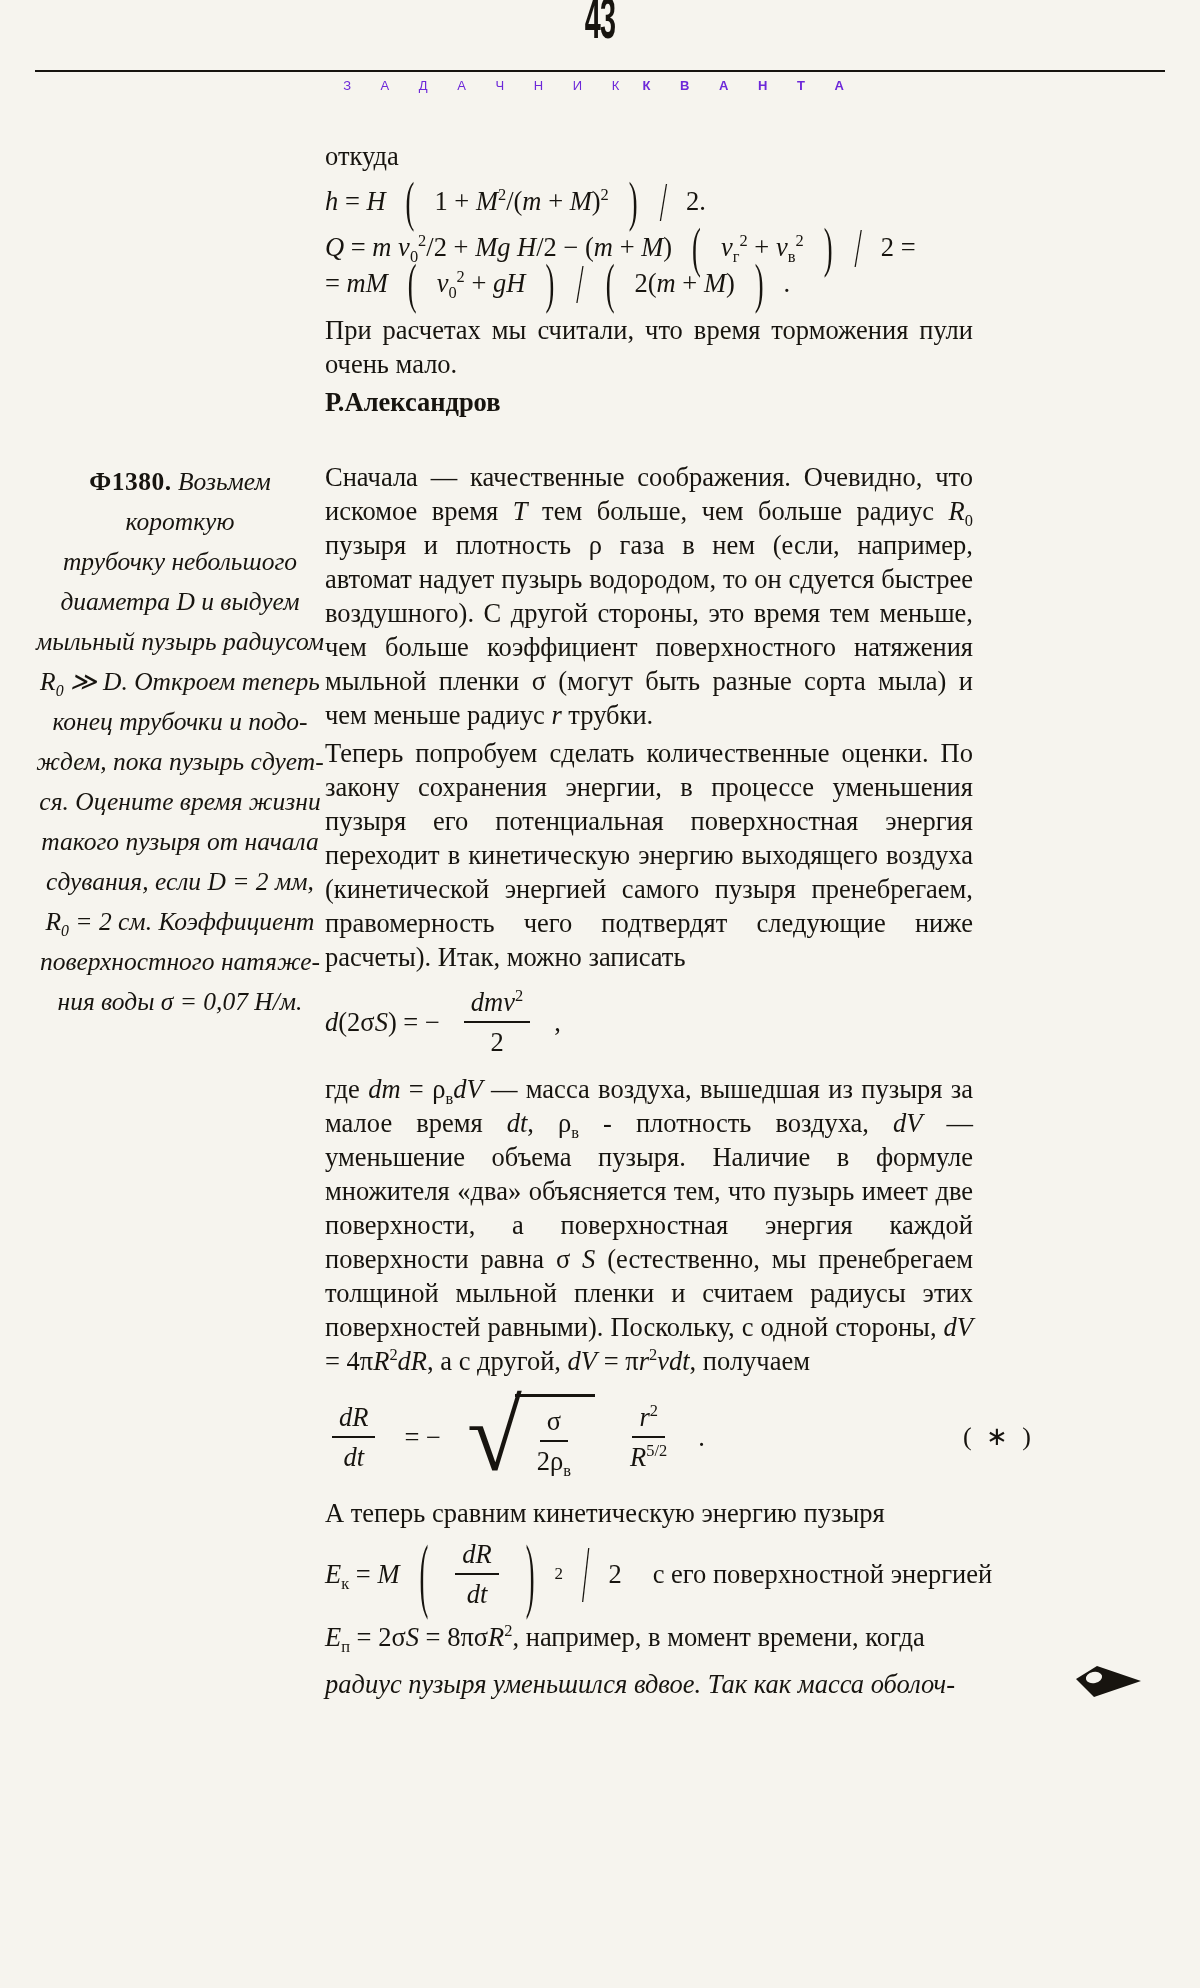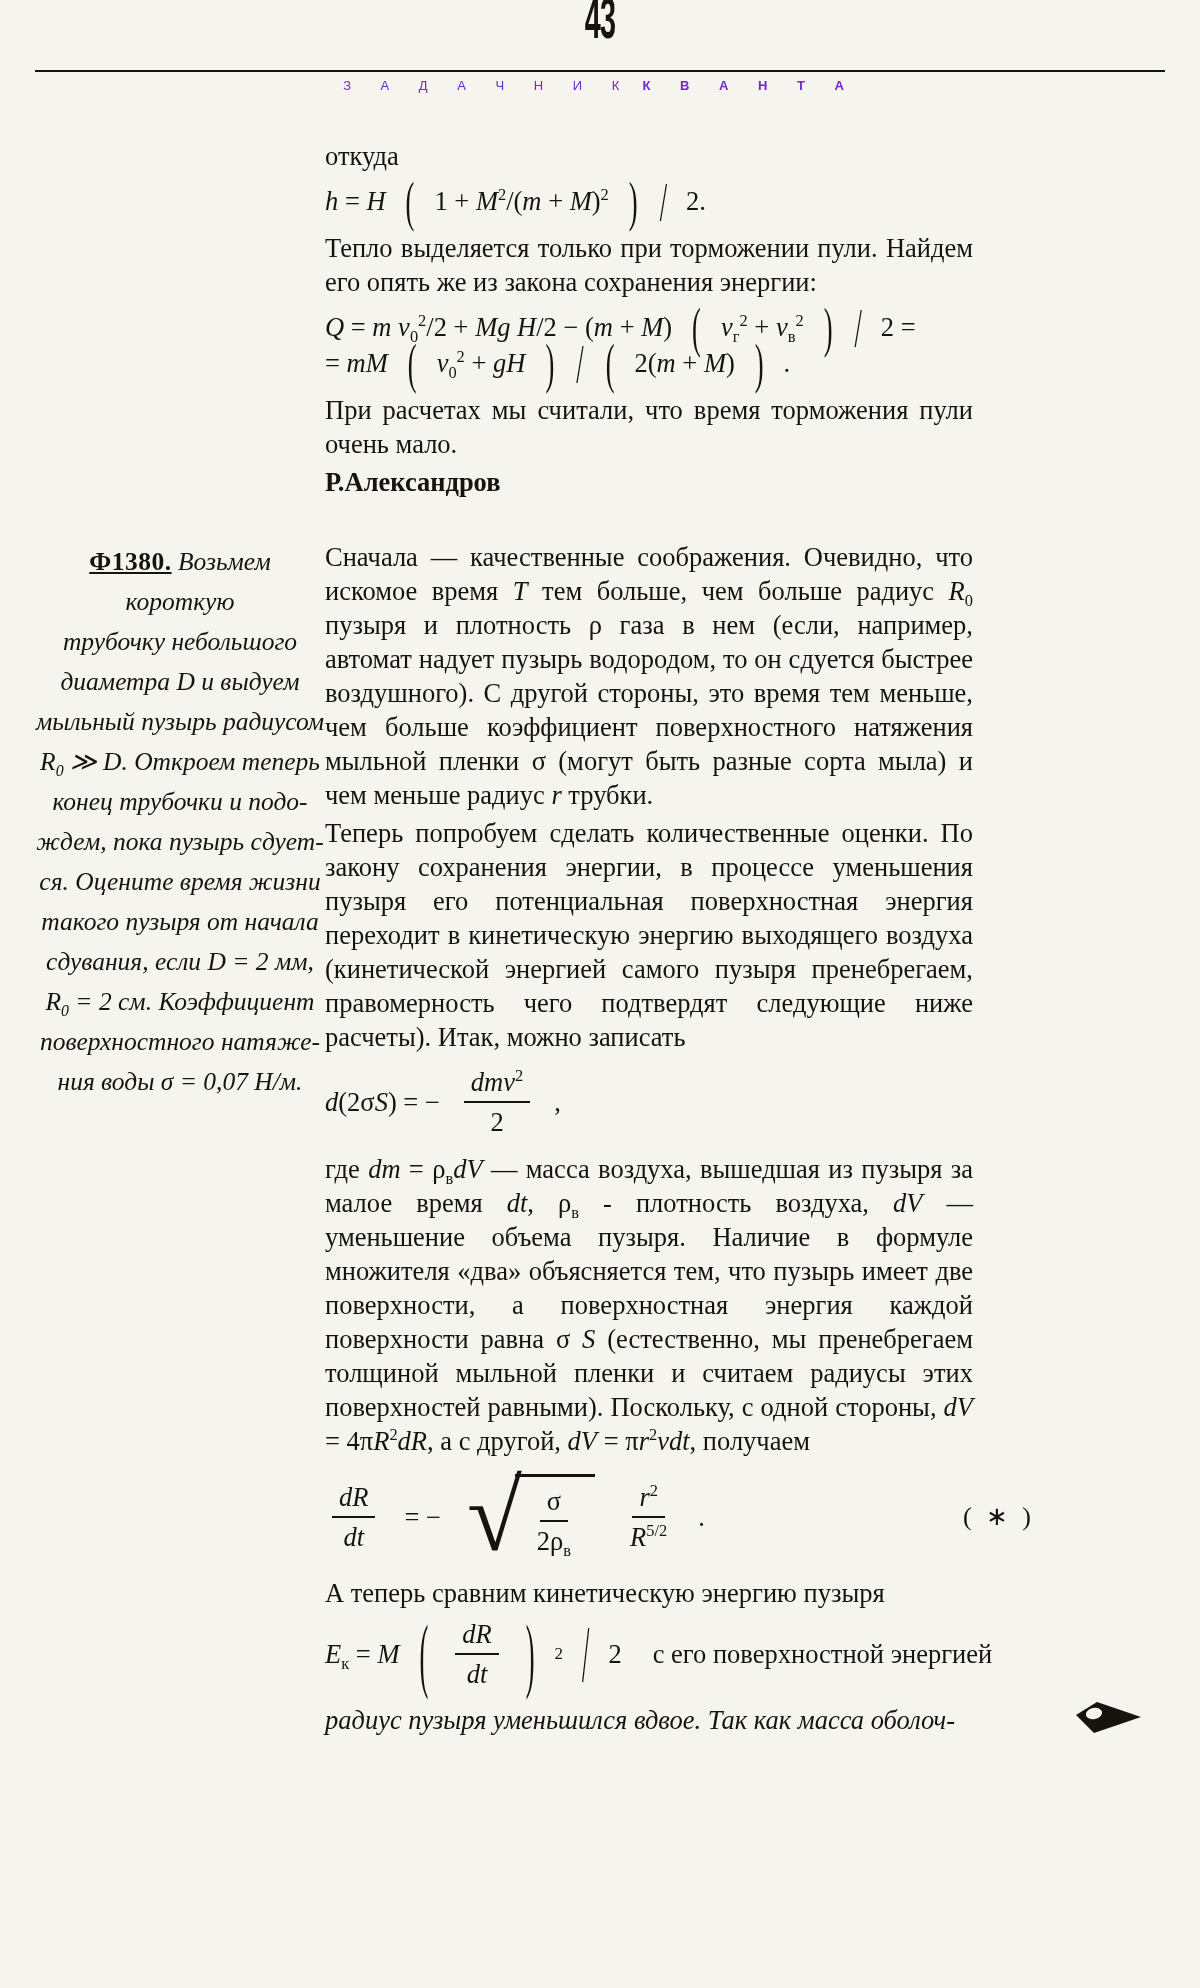"Тепло выделяется только при торможении" p.body { html: <p>Тепло выделяется только при торможении пули. Найдем его опять же из закона сохранения энергии:</p> -> none }
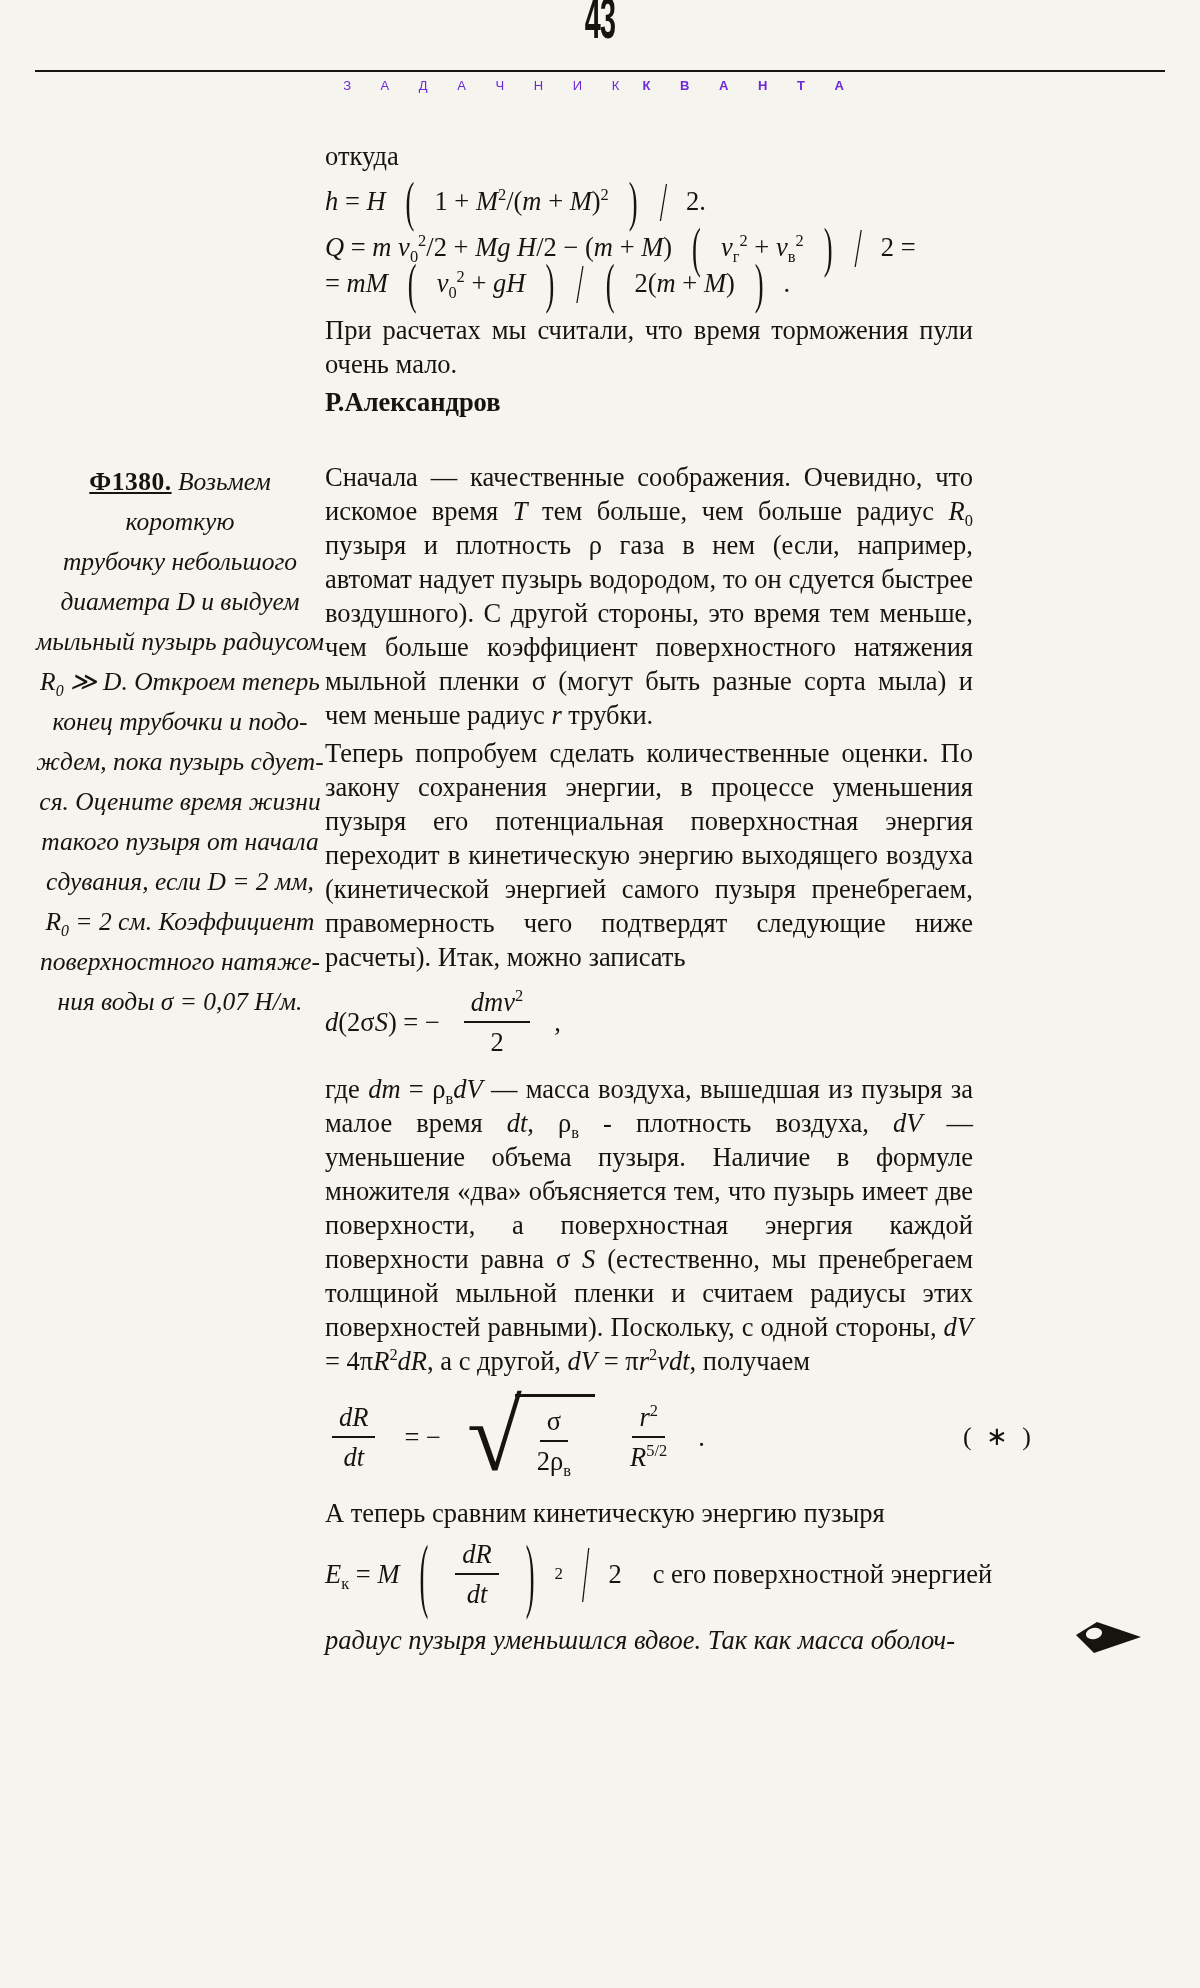"Ф1380." .problem b { text-decoration: underline -> none }
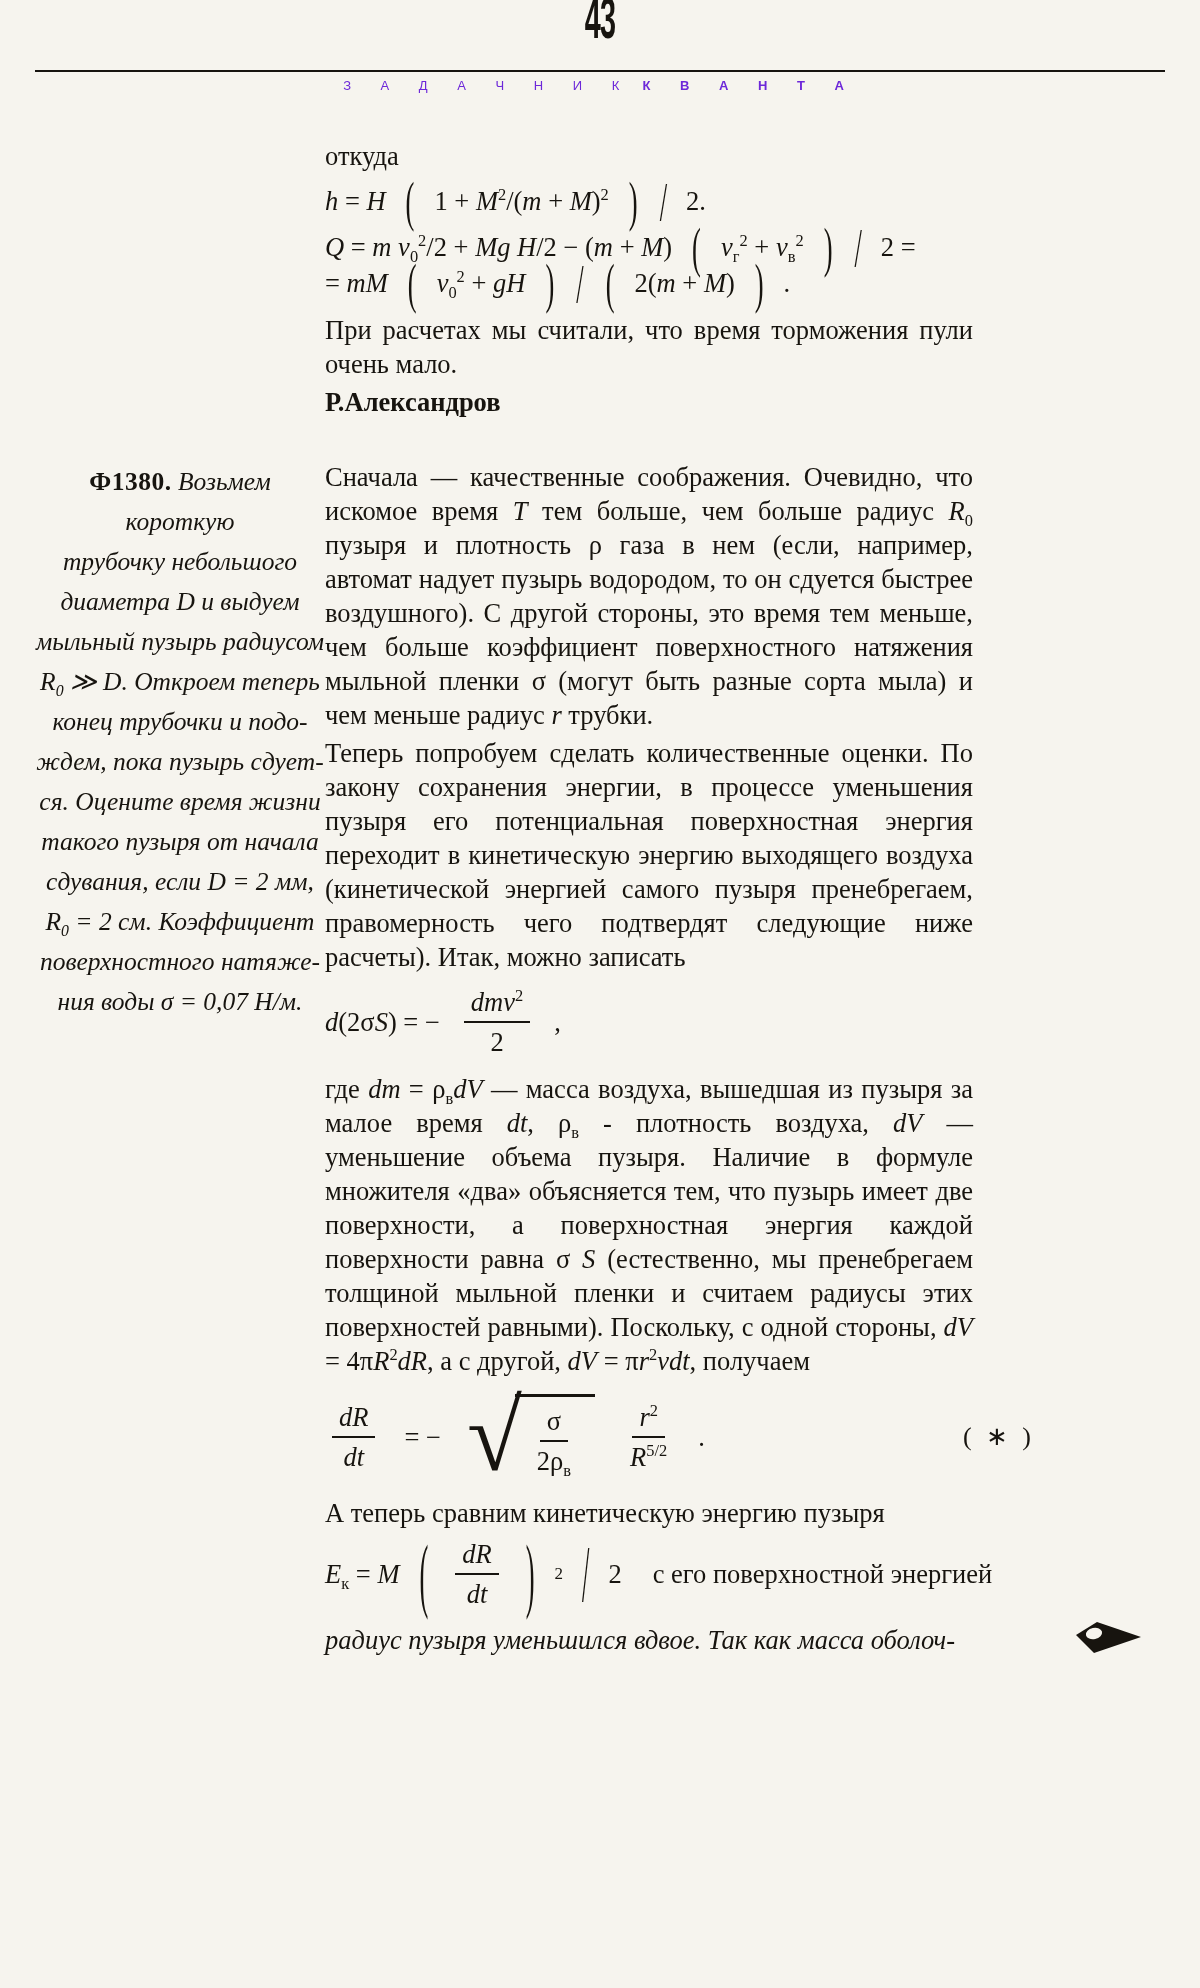"Eп = 2σS = 8πσR2," p.body { html: none -> <p><span><i>E</i><sub>п</sub> = 2σ<i>S</i> = 8πσ<i>R</i><sup>2</sup></span><span>, например, в момент времени, когда</span></p> }
